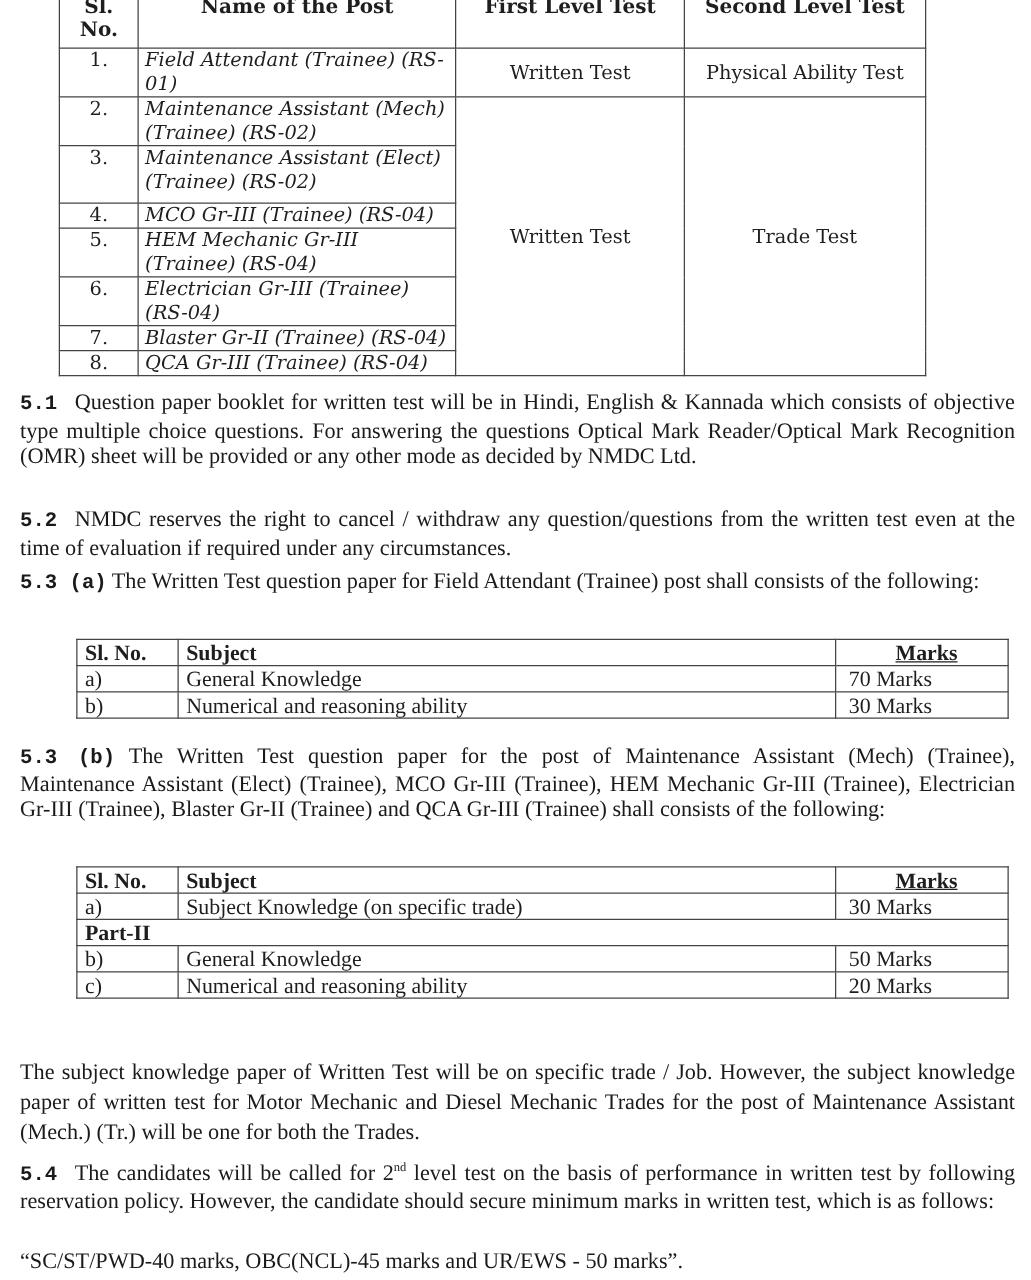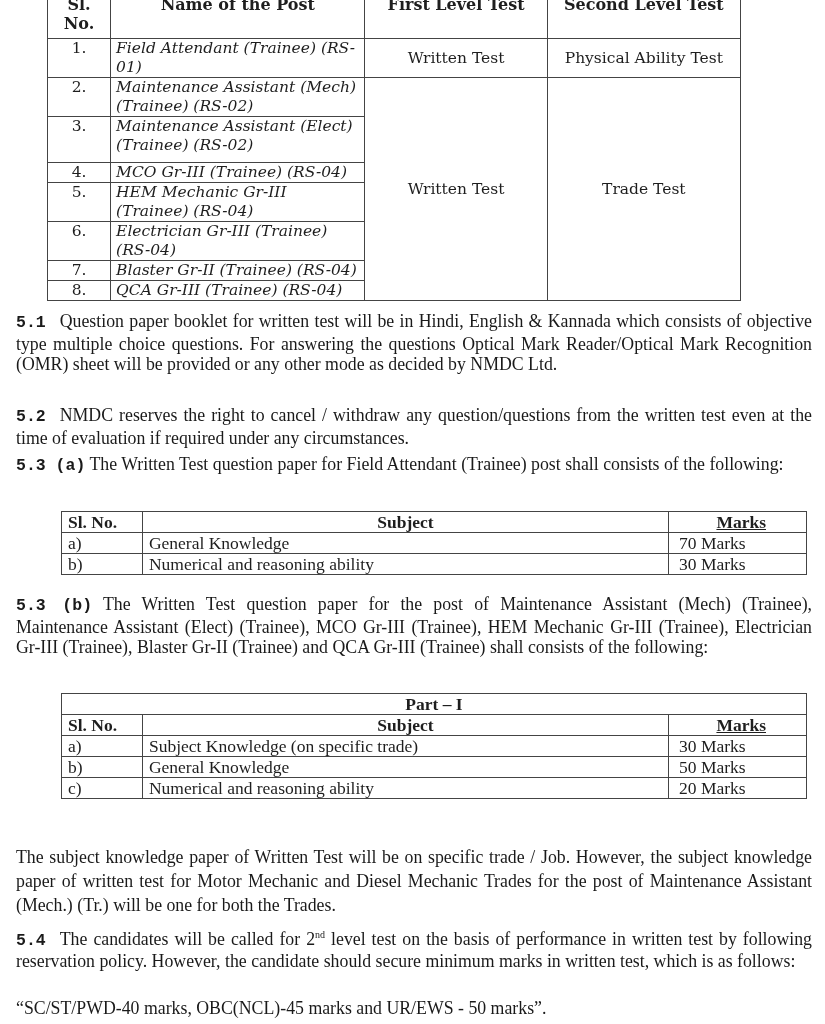"Subject" .mtab .cen { text-align: center -> none }
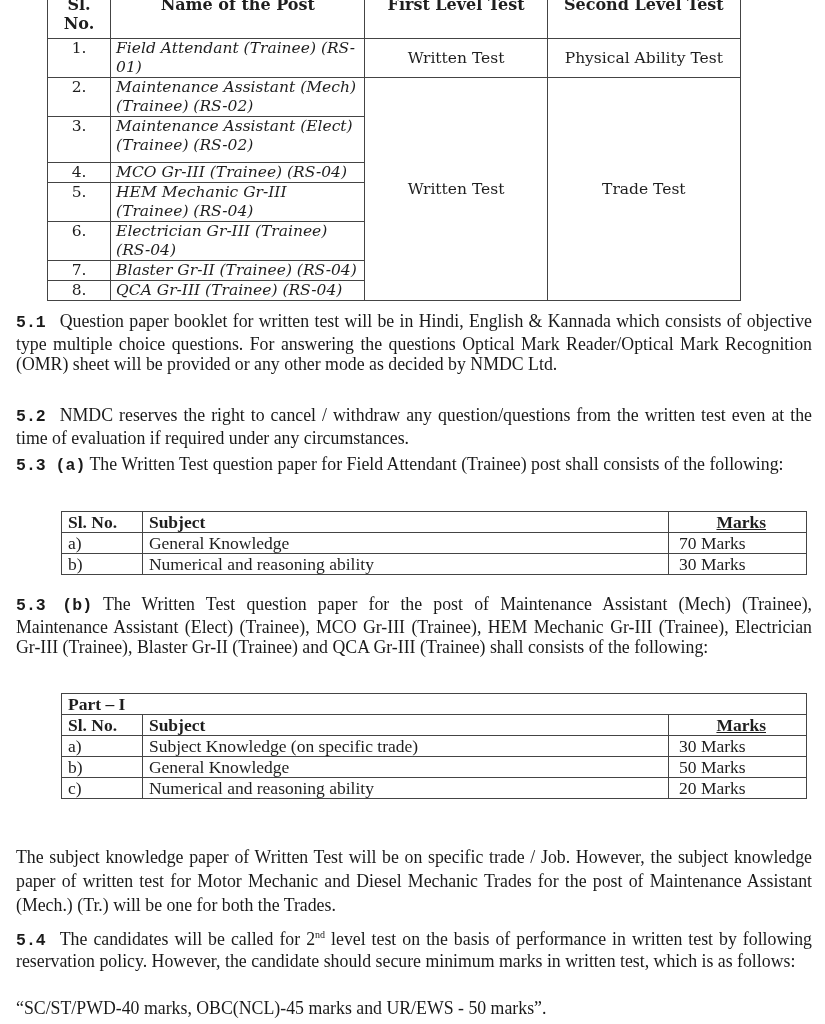"Part – I" tr.h { html: <tr> <td>Part – I</td> </tr> -> none }
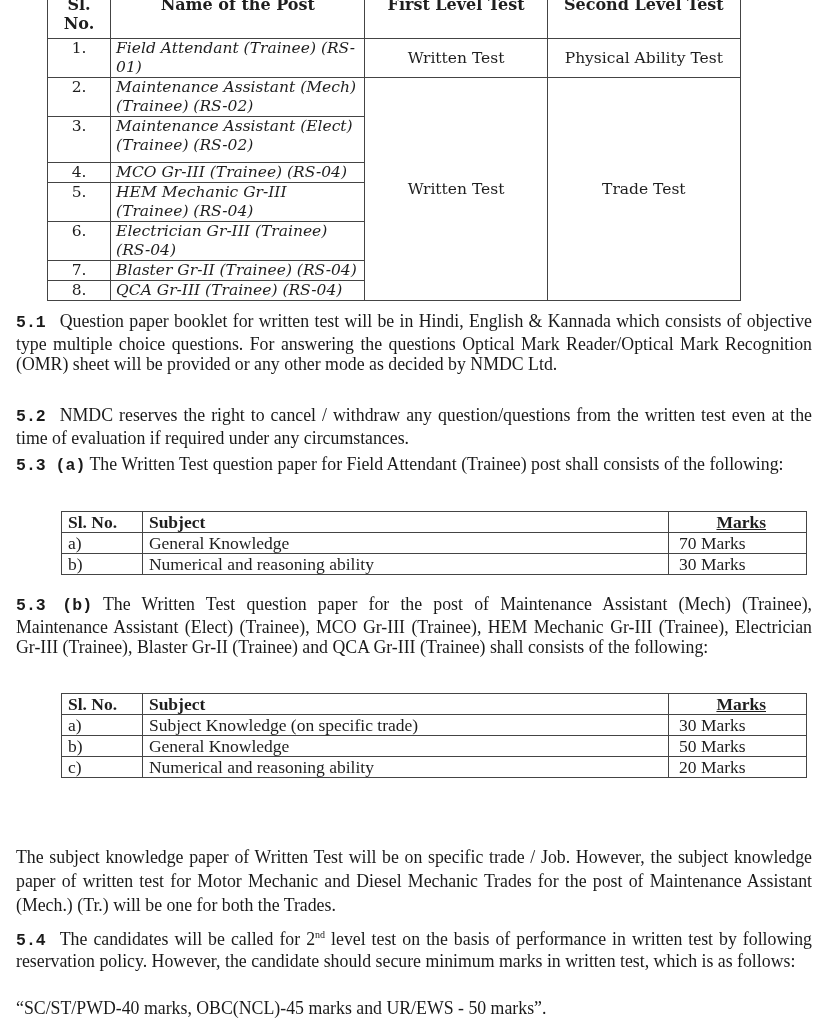"Part-II" tr.h { html: none -> <tr> <td>Part-II</td> </tr> }
